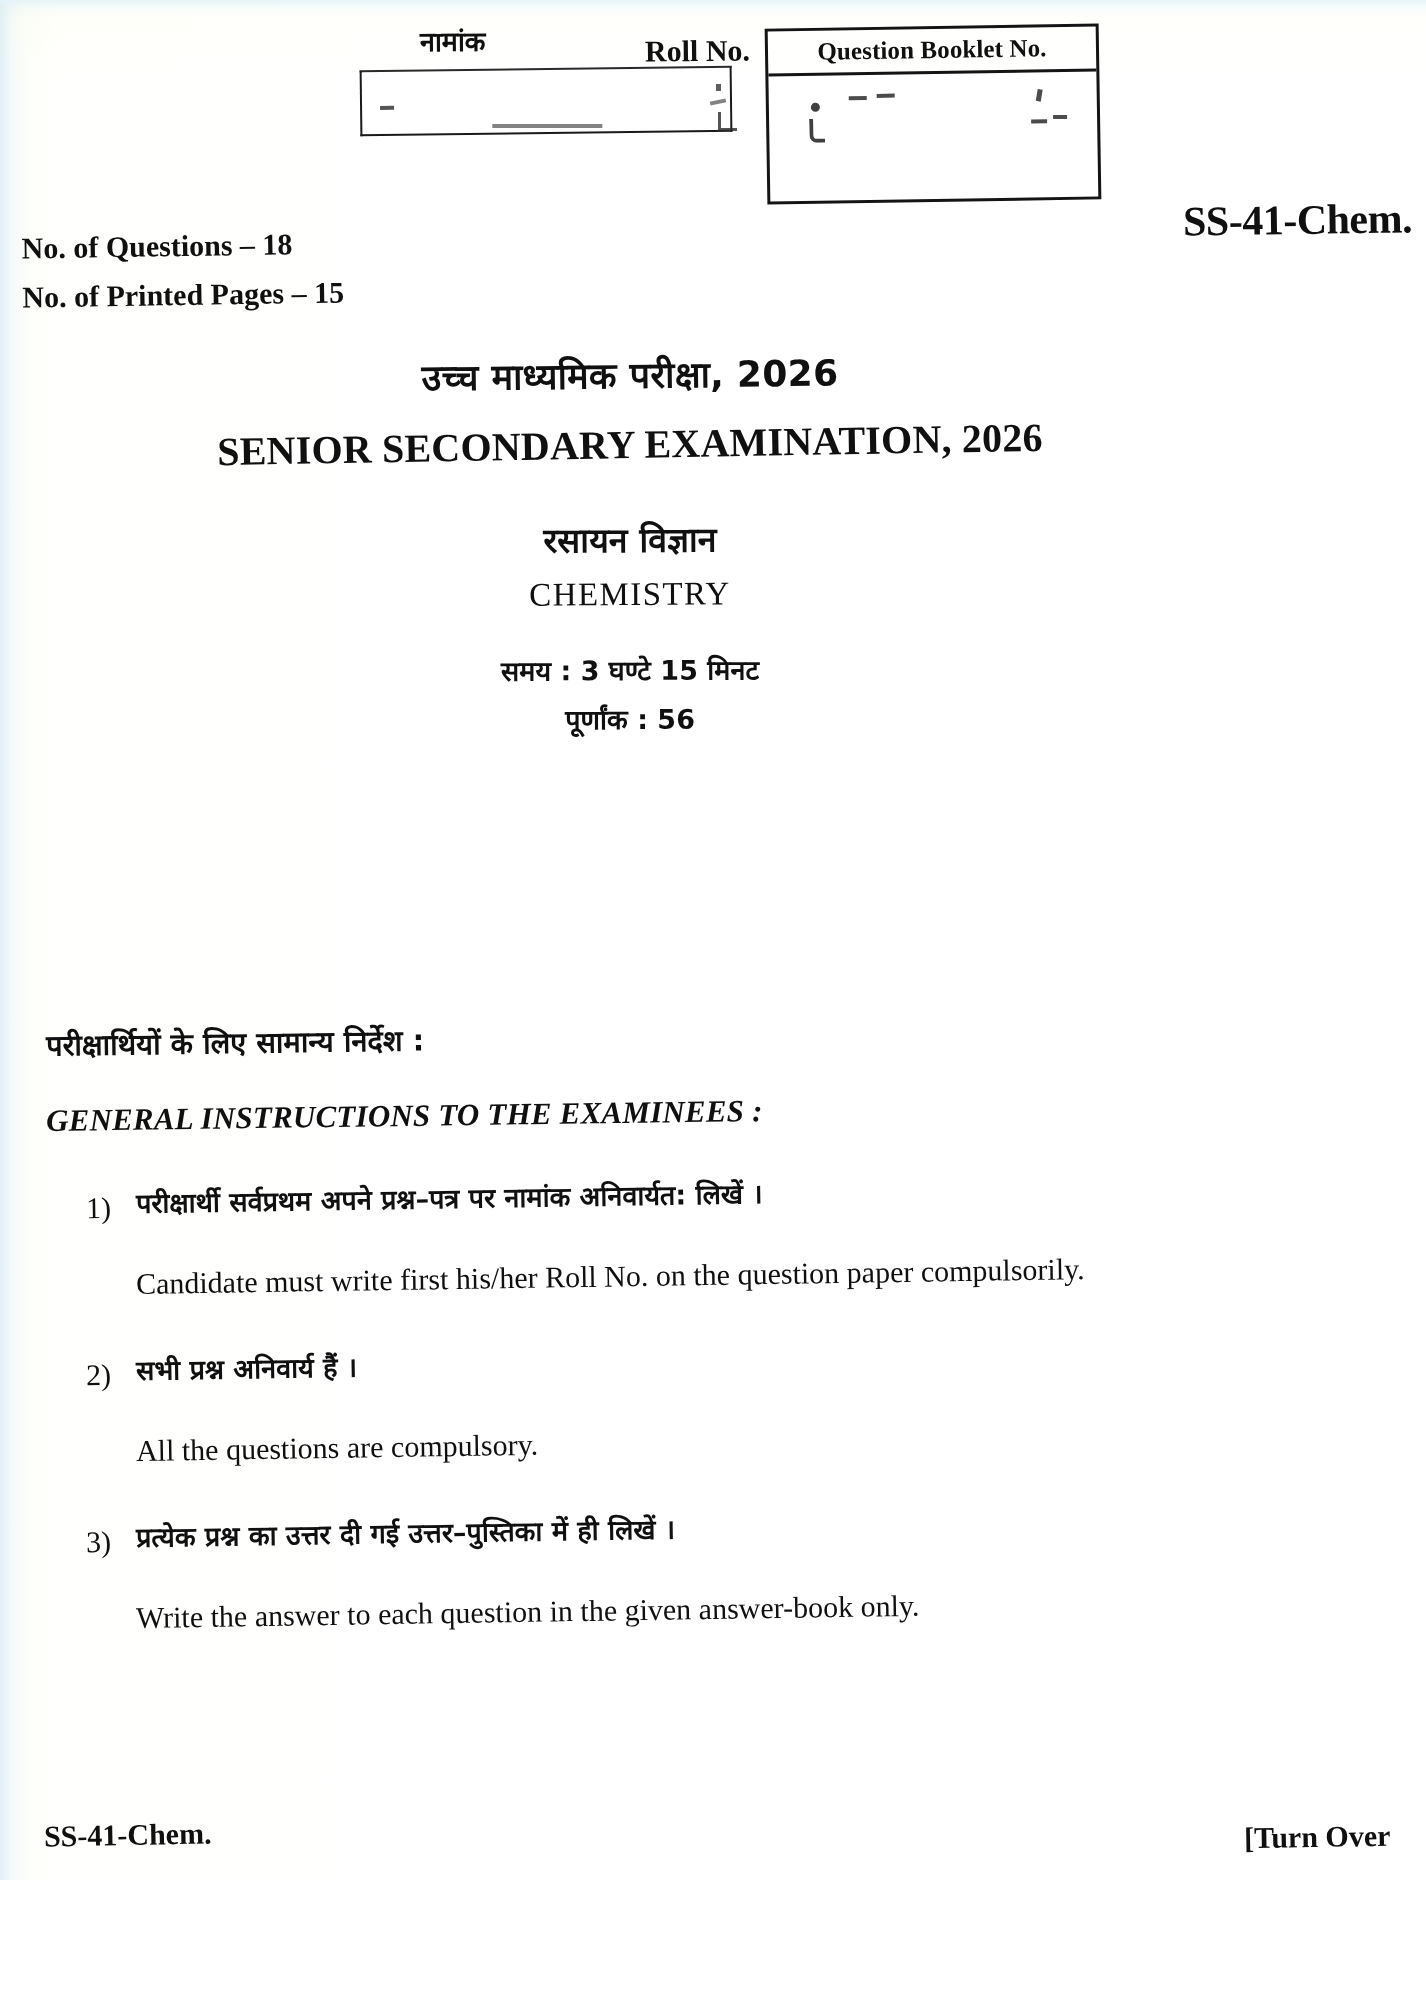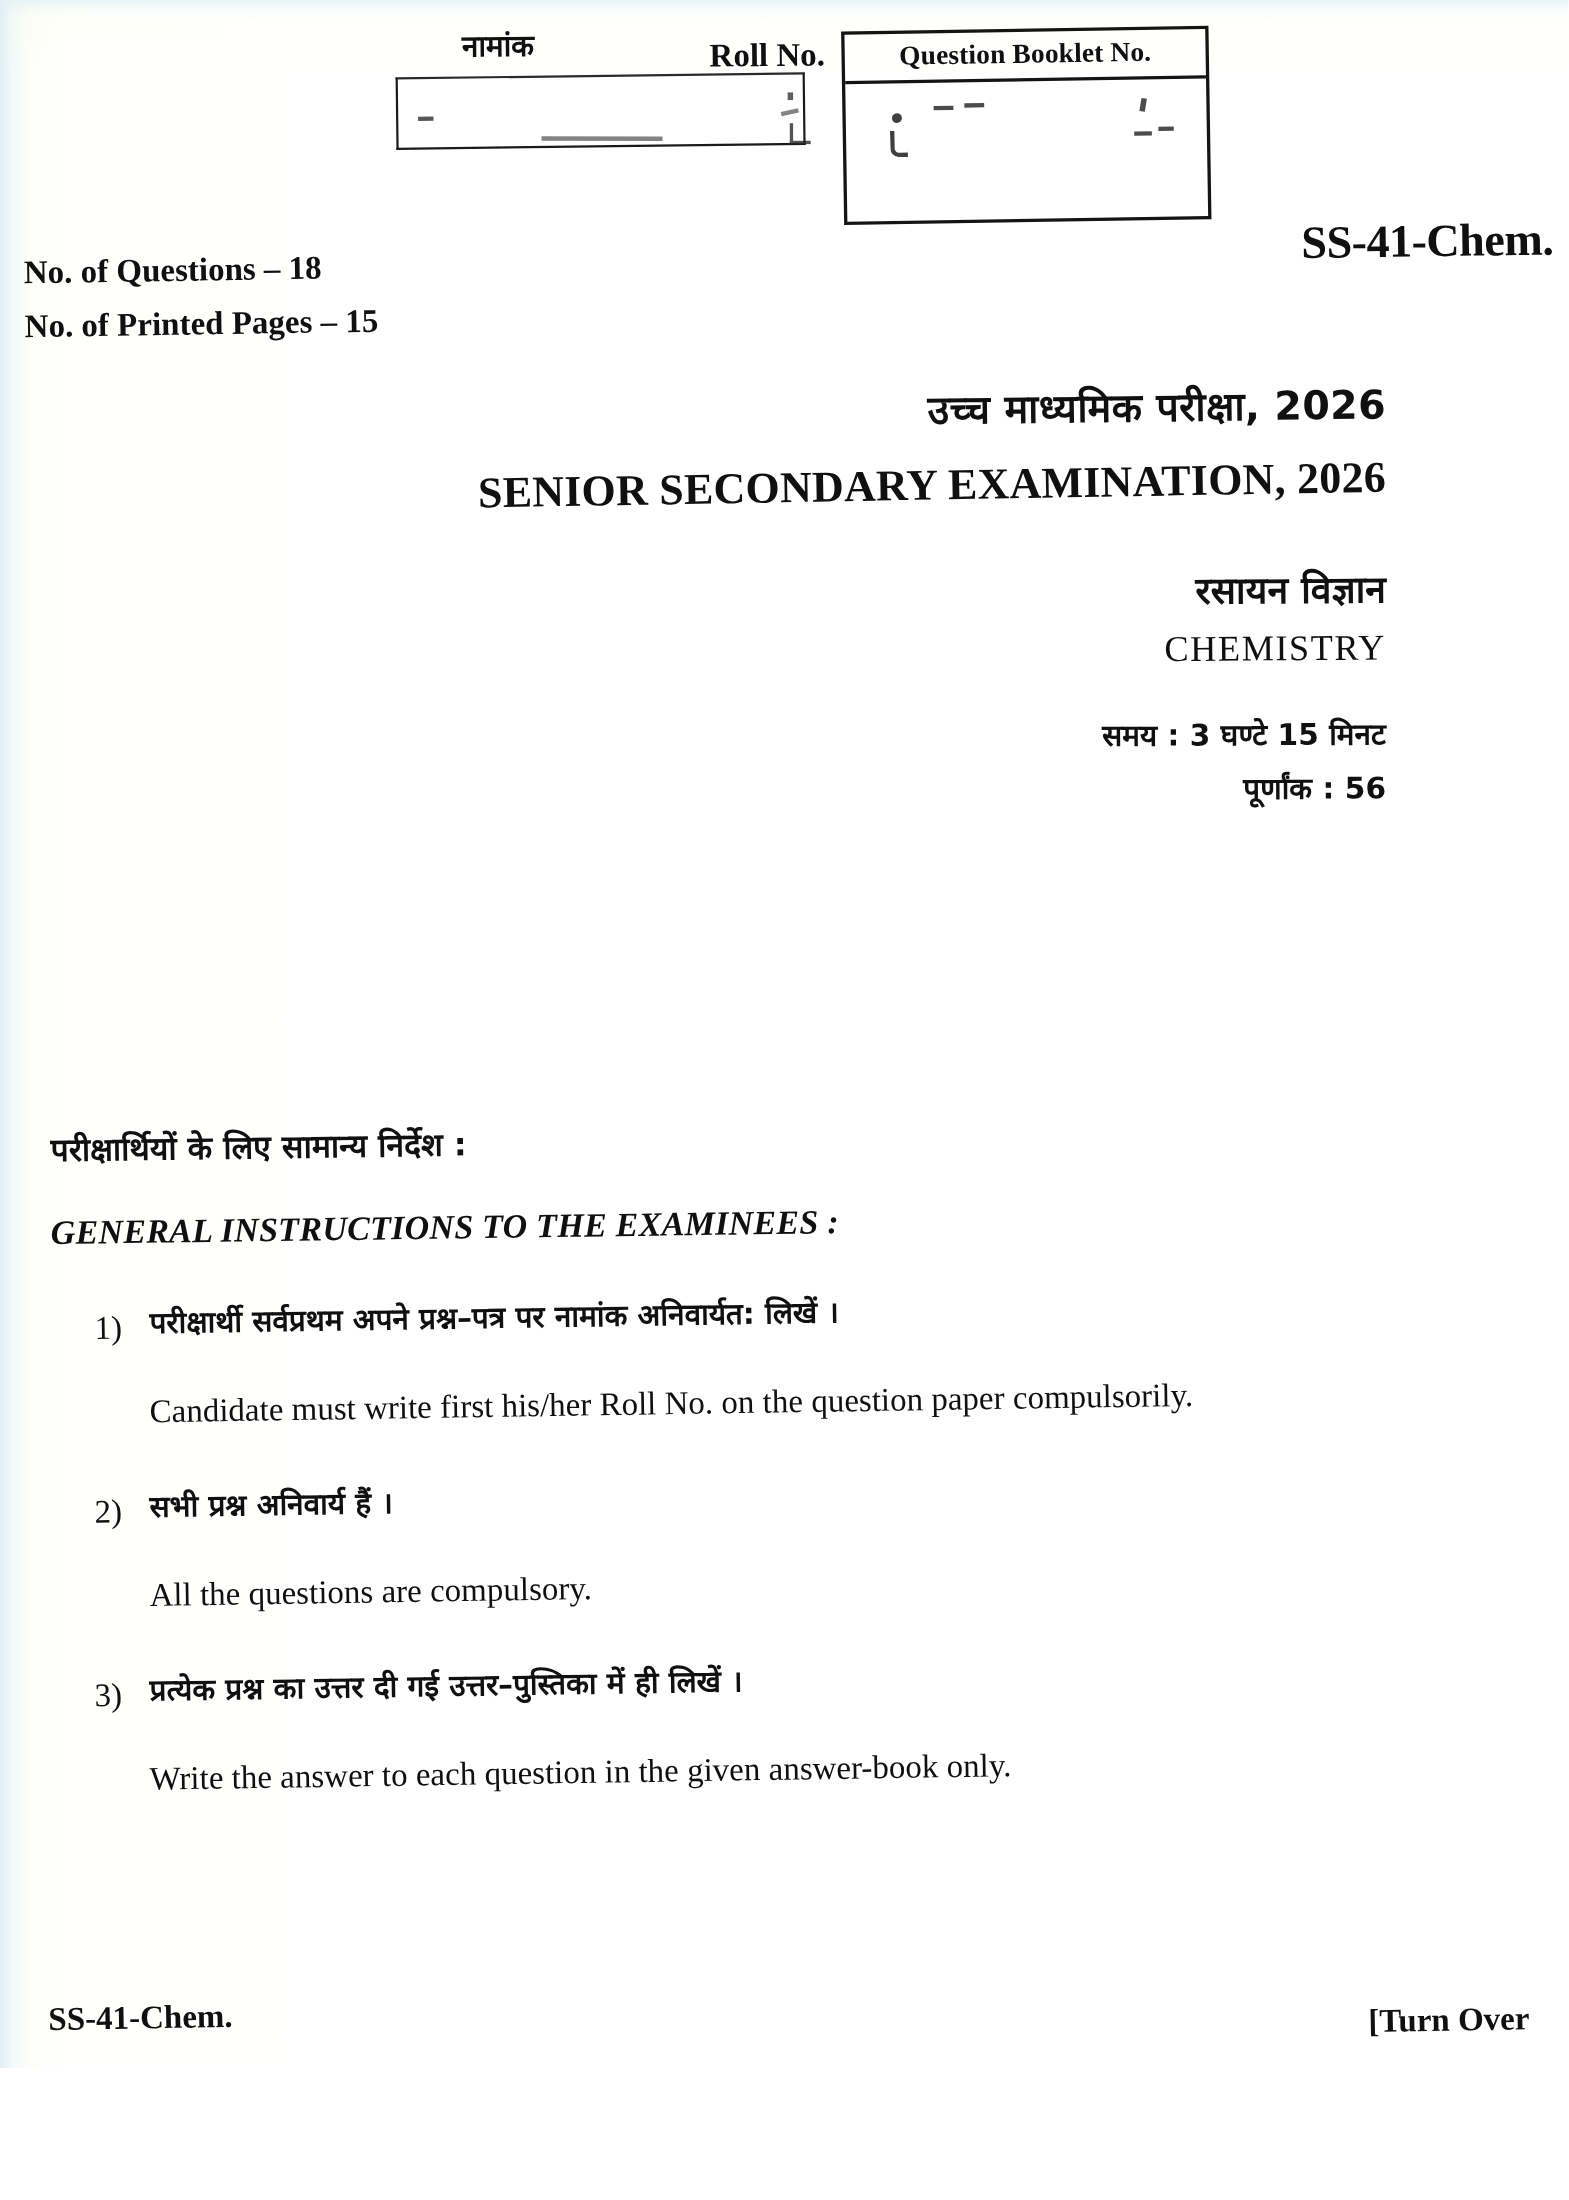"उच्च माध्यमिक परीक्षा, 2026" .title-block { text-align: right -> center }
